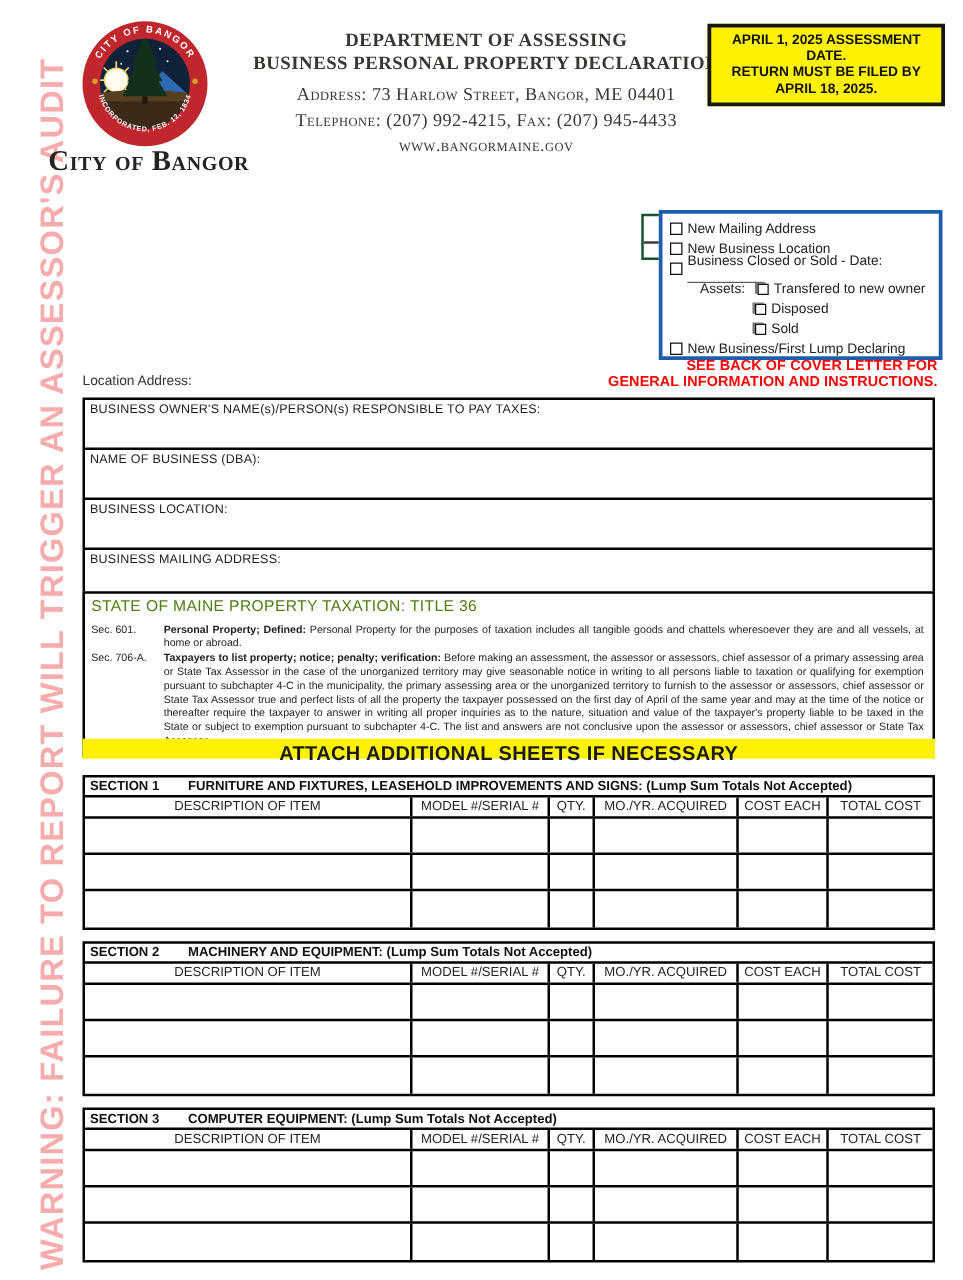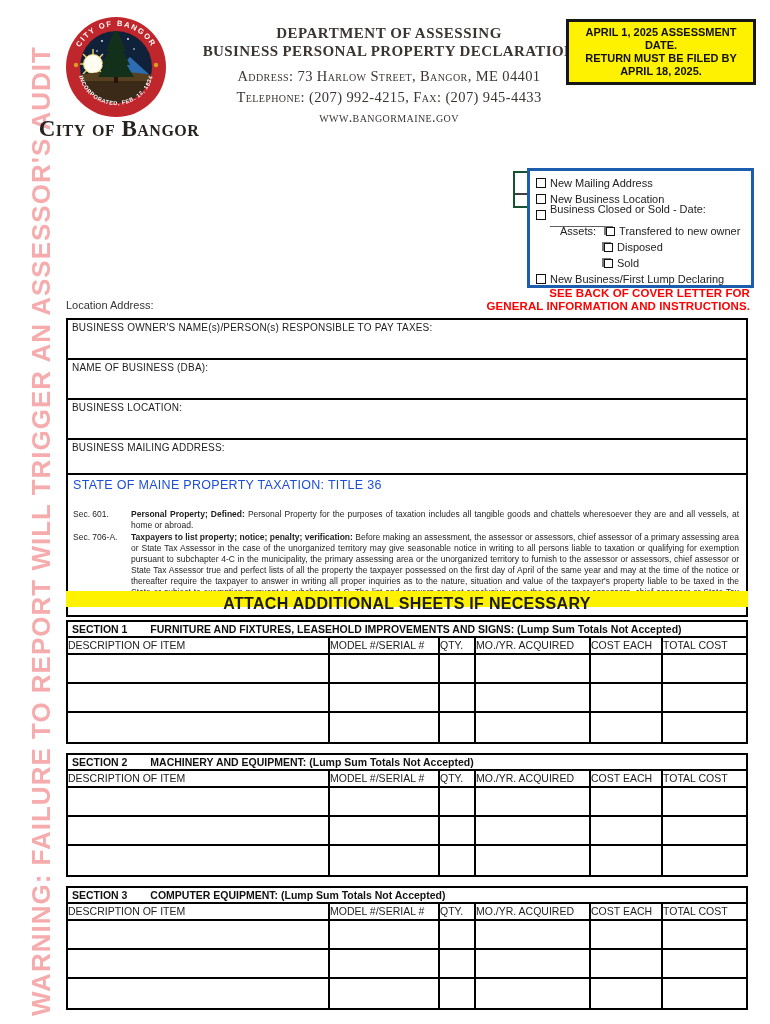"STATE OF MAINE PROPERTY TAXATION:" .statute .stitle { color: #1d4ed8 -> #4d7c0f; margin: 1px 0 17px -> 1px 0 6px }
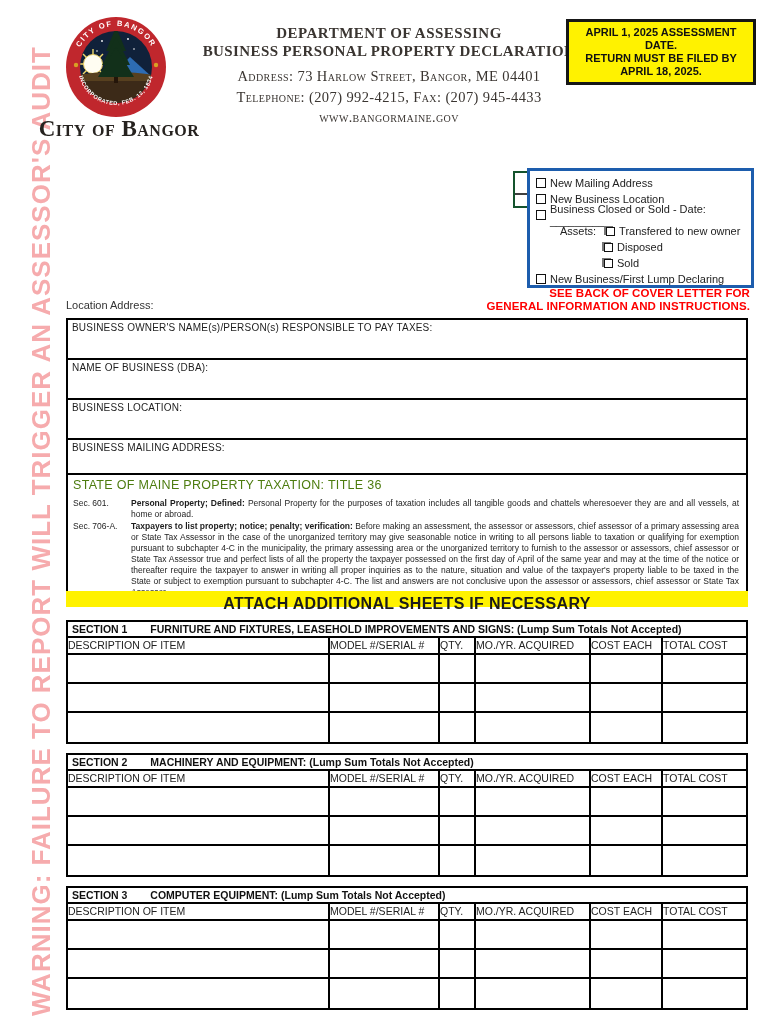"DESCRIPTION OF ITEM" .cols > div { text-align: left -> center }
